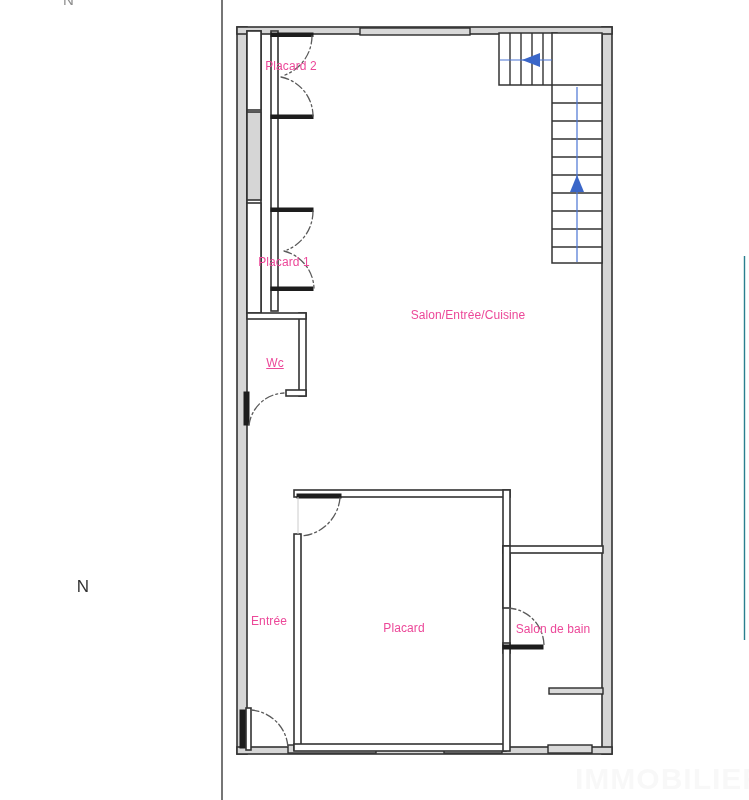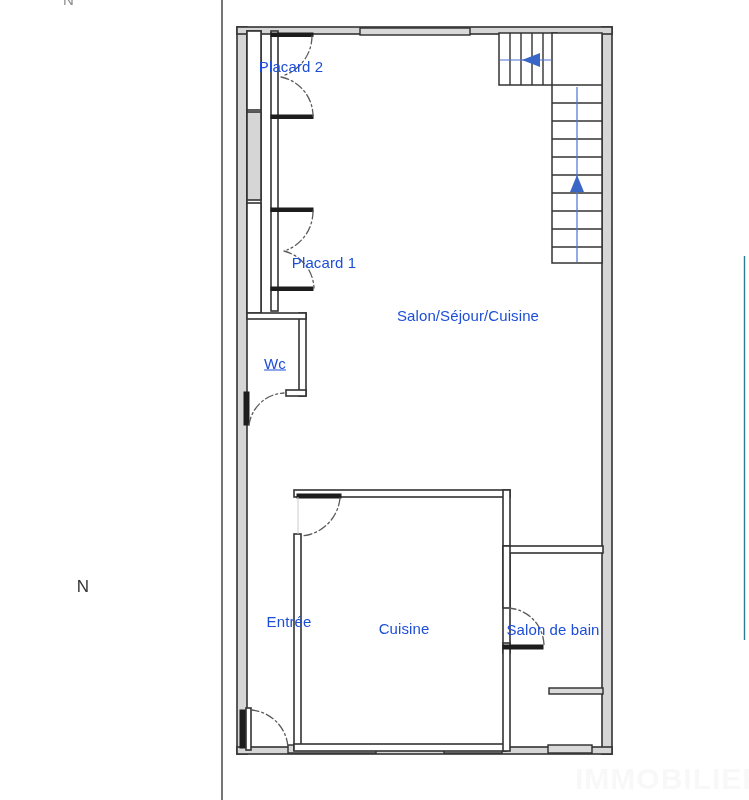"Placard 2" .lbl { color: #1d4ed8 -> #ec4899; font-size: 15px -> 12px }
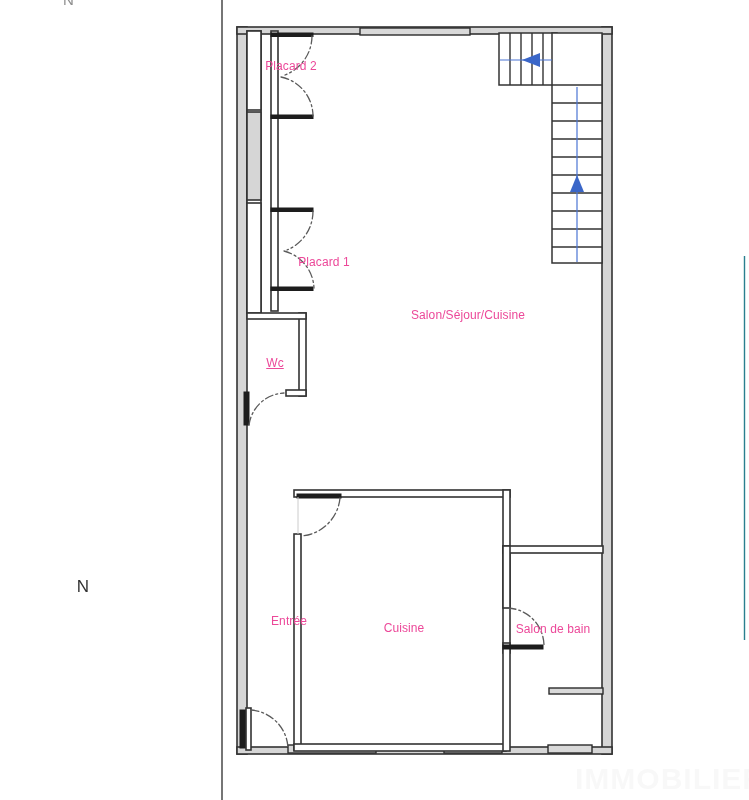"Placard 1" div.lbl { margin-left: 40px -> none }
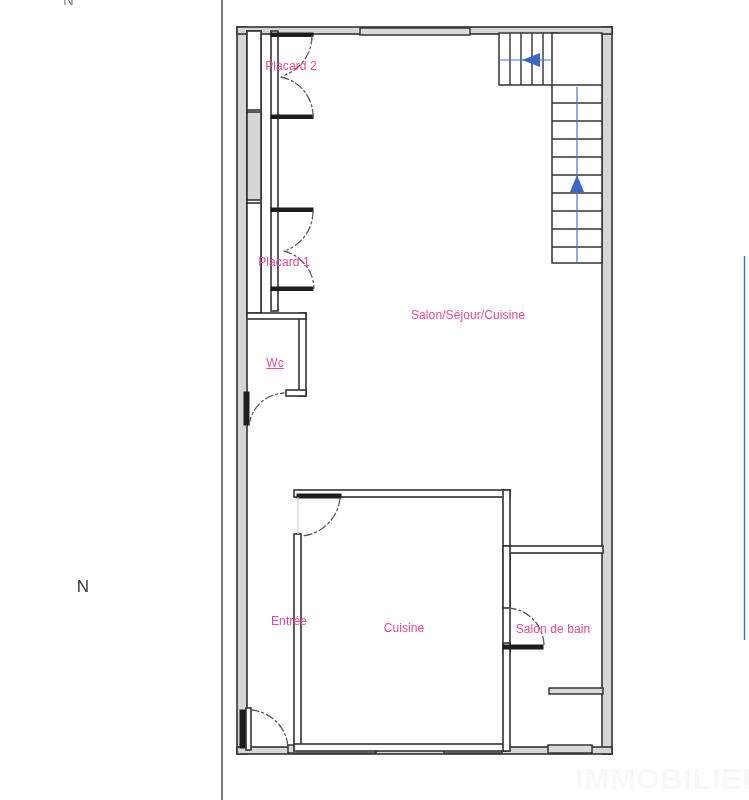"Salon/Séjour/Cuisine" div.lbl { text: Salon/Séjour/Cuisine -> Salon/Entrée/Cuisine }
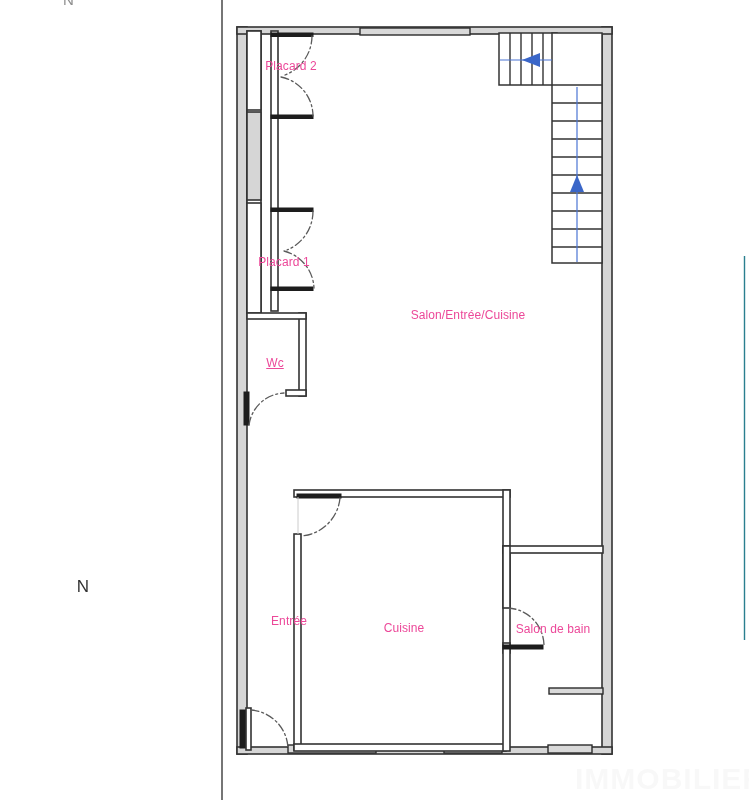"Entrée" div.lbl { margin-left: 20px -> none }
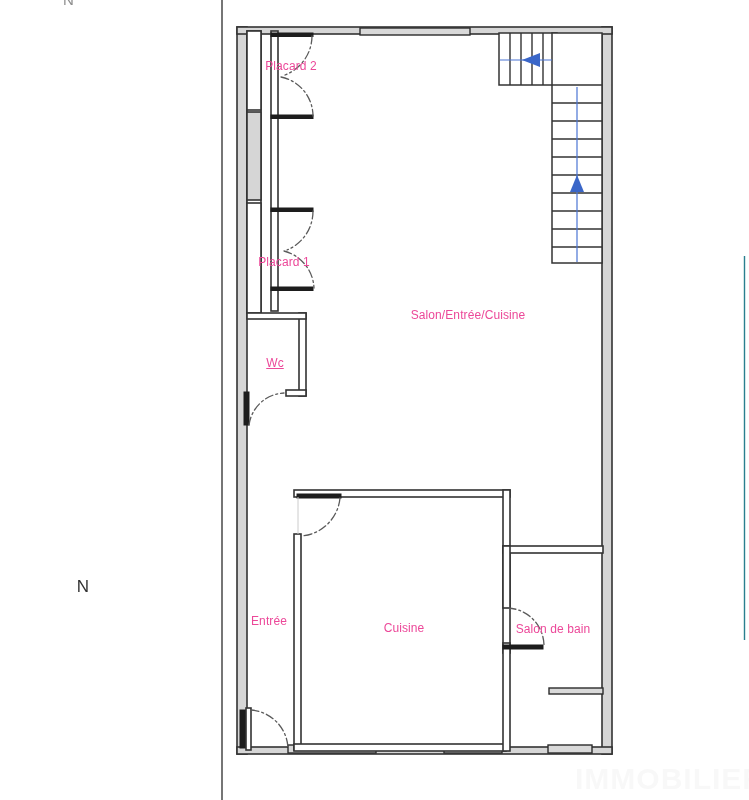"Cuisine" div.lbl { text: Cuisine -> Placard }
